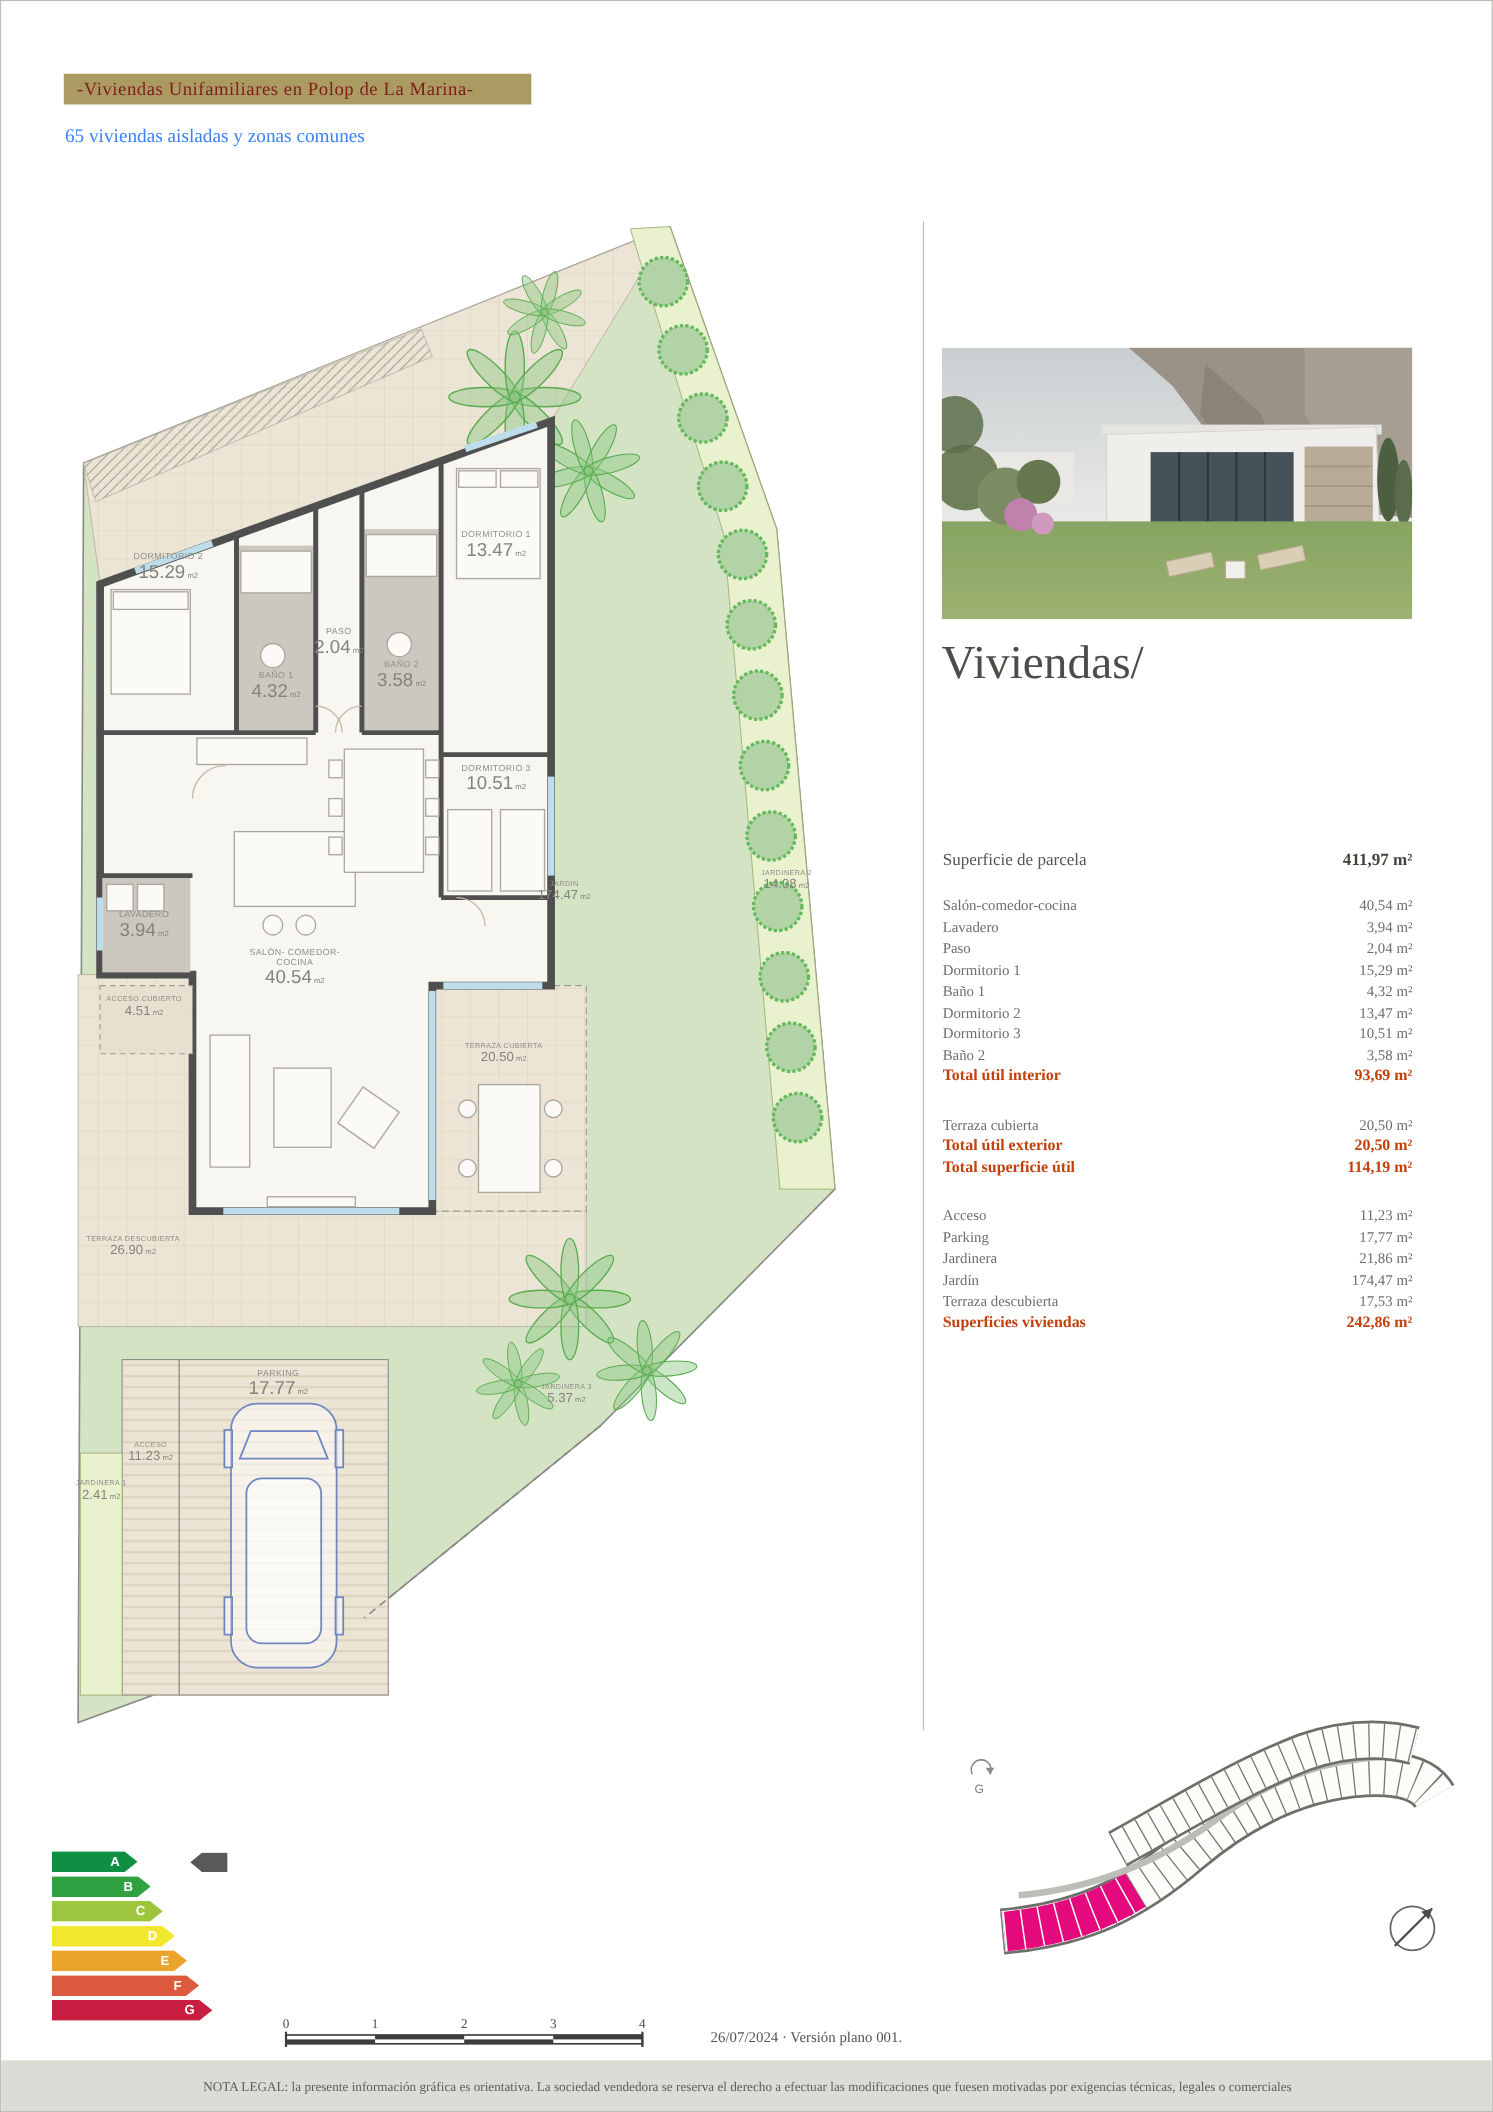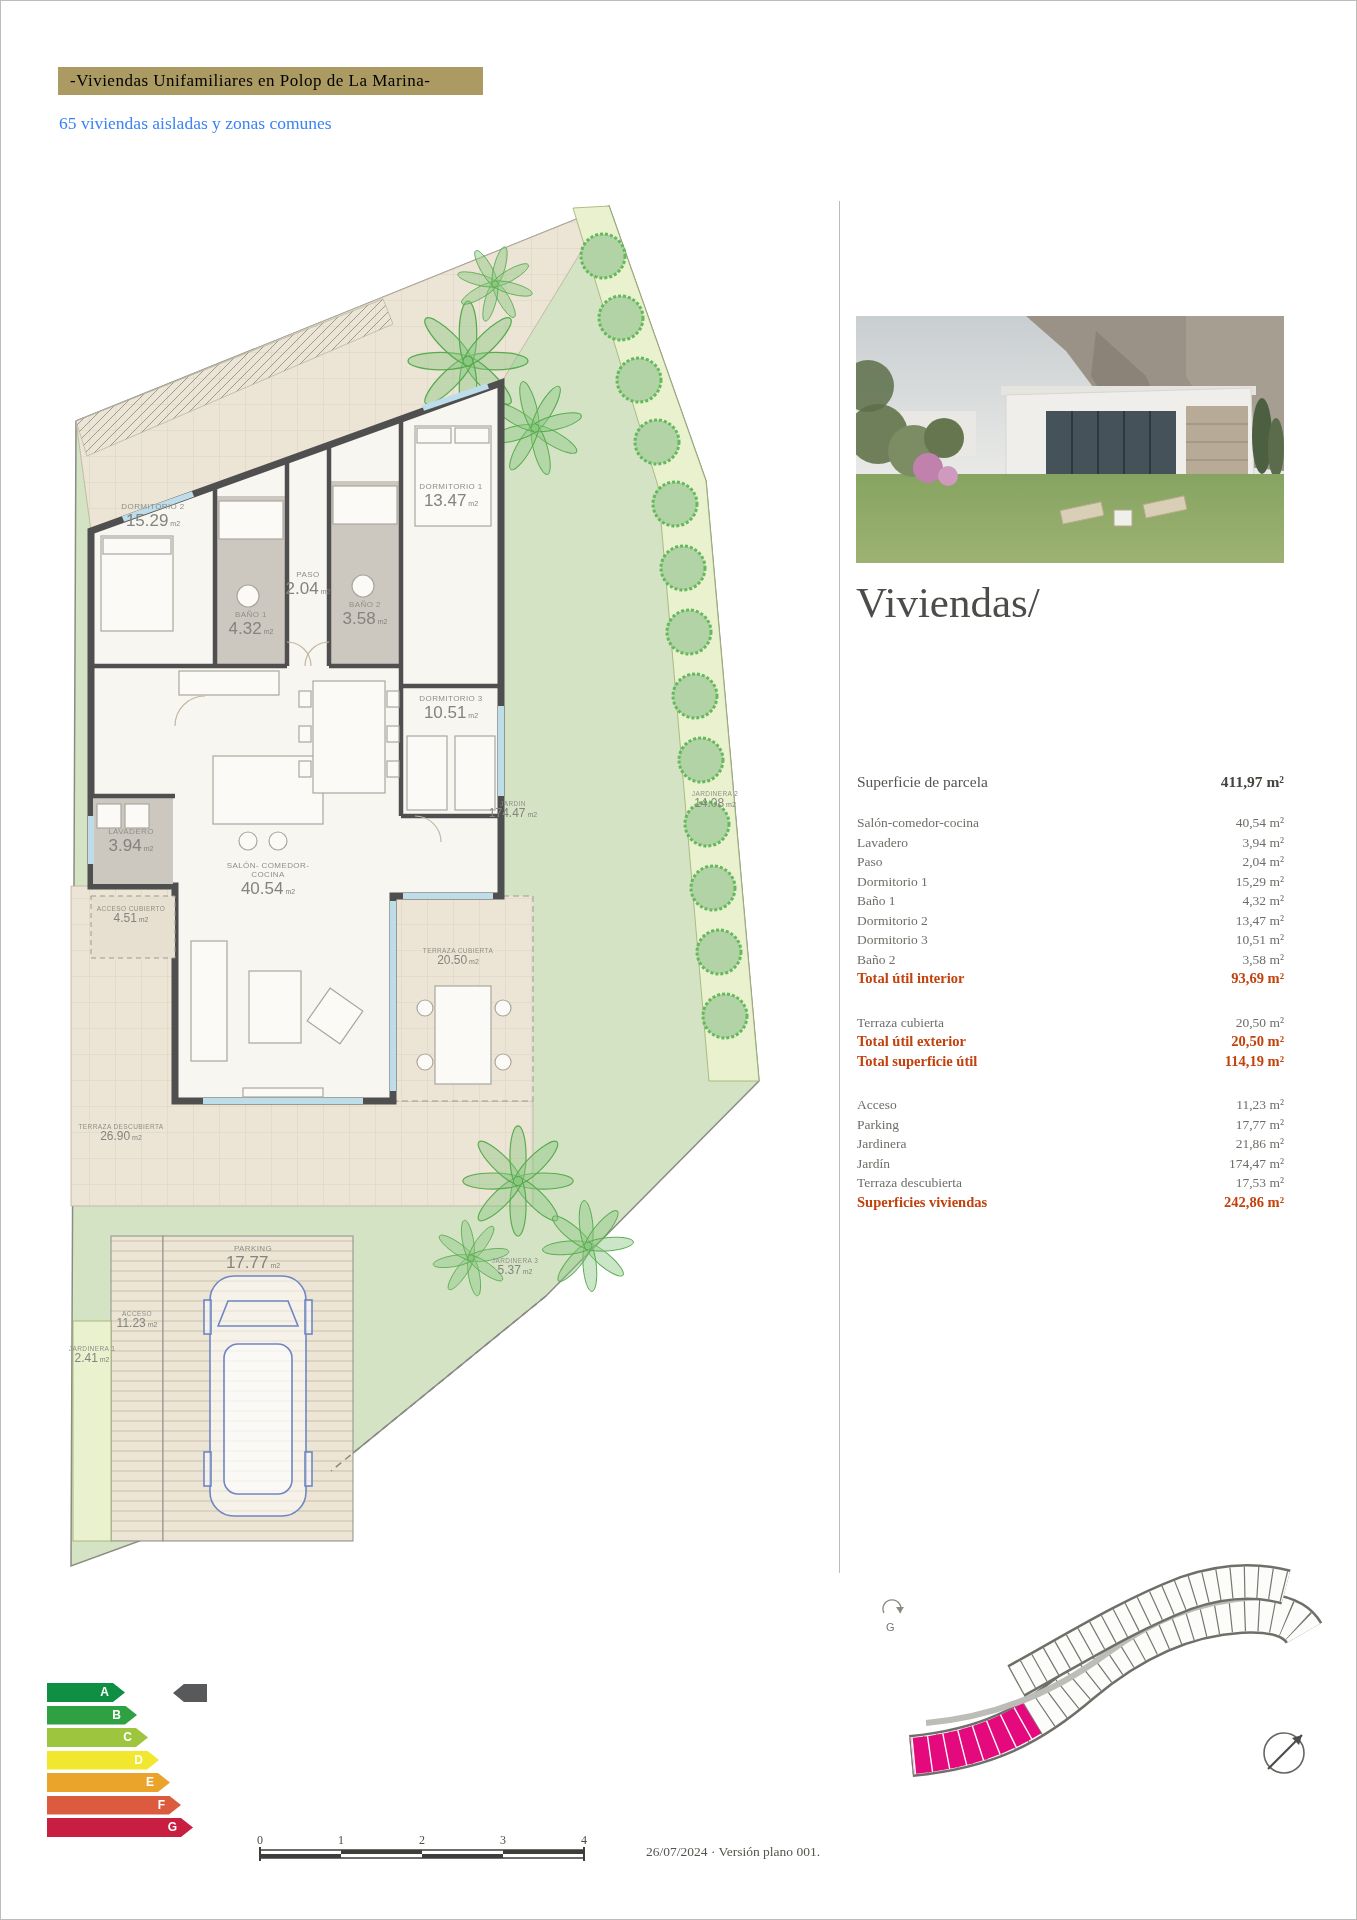"-Viviendas Unifamiliares en Polop de" .title-banner { color: #000000 -> #7f1d1d }
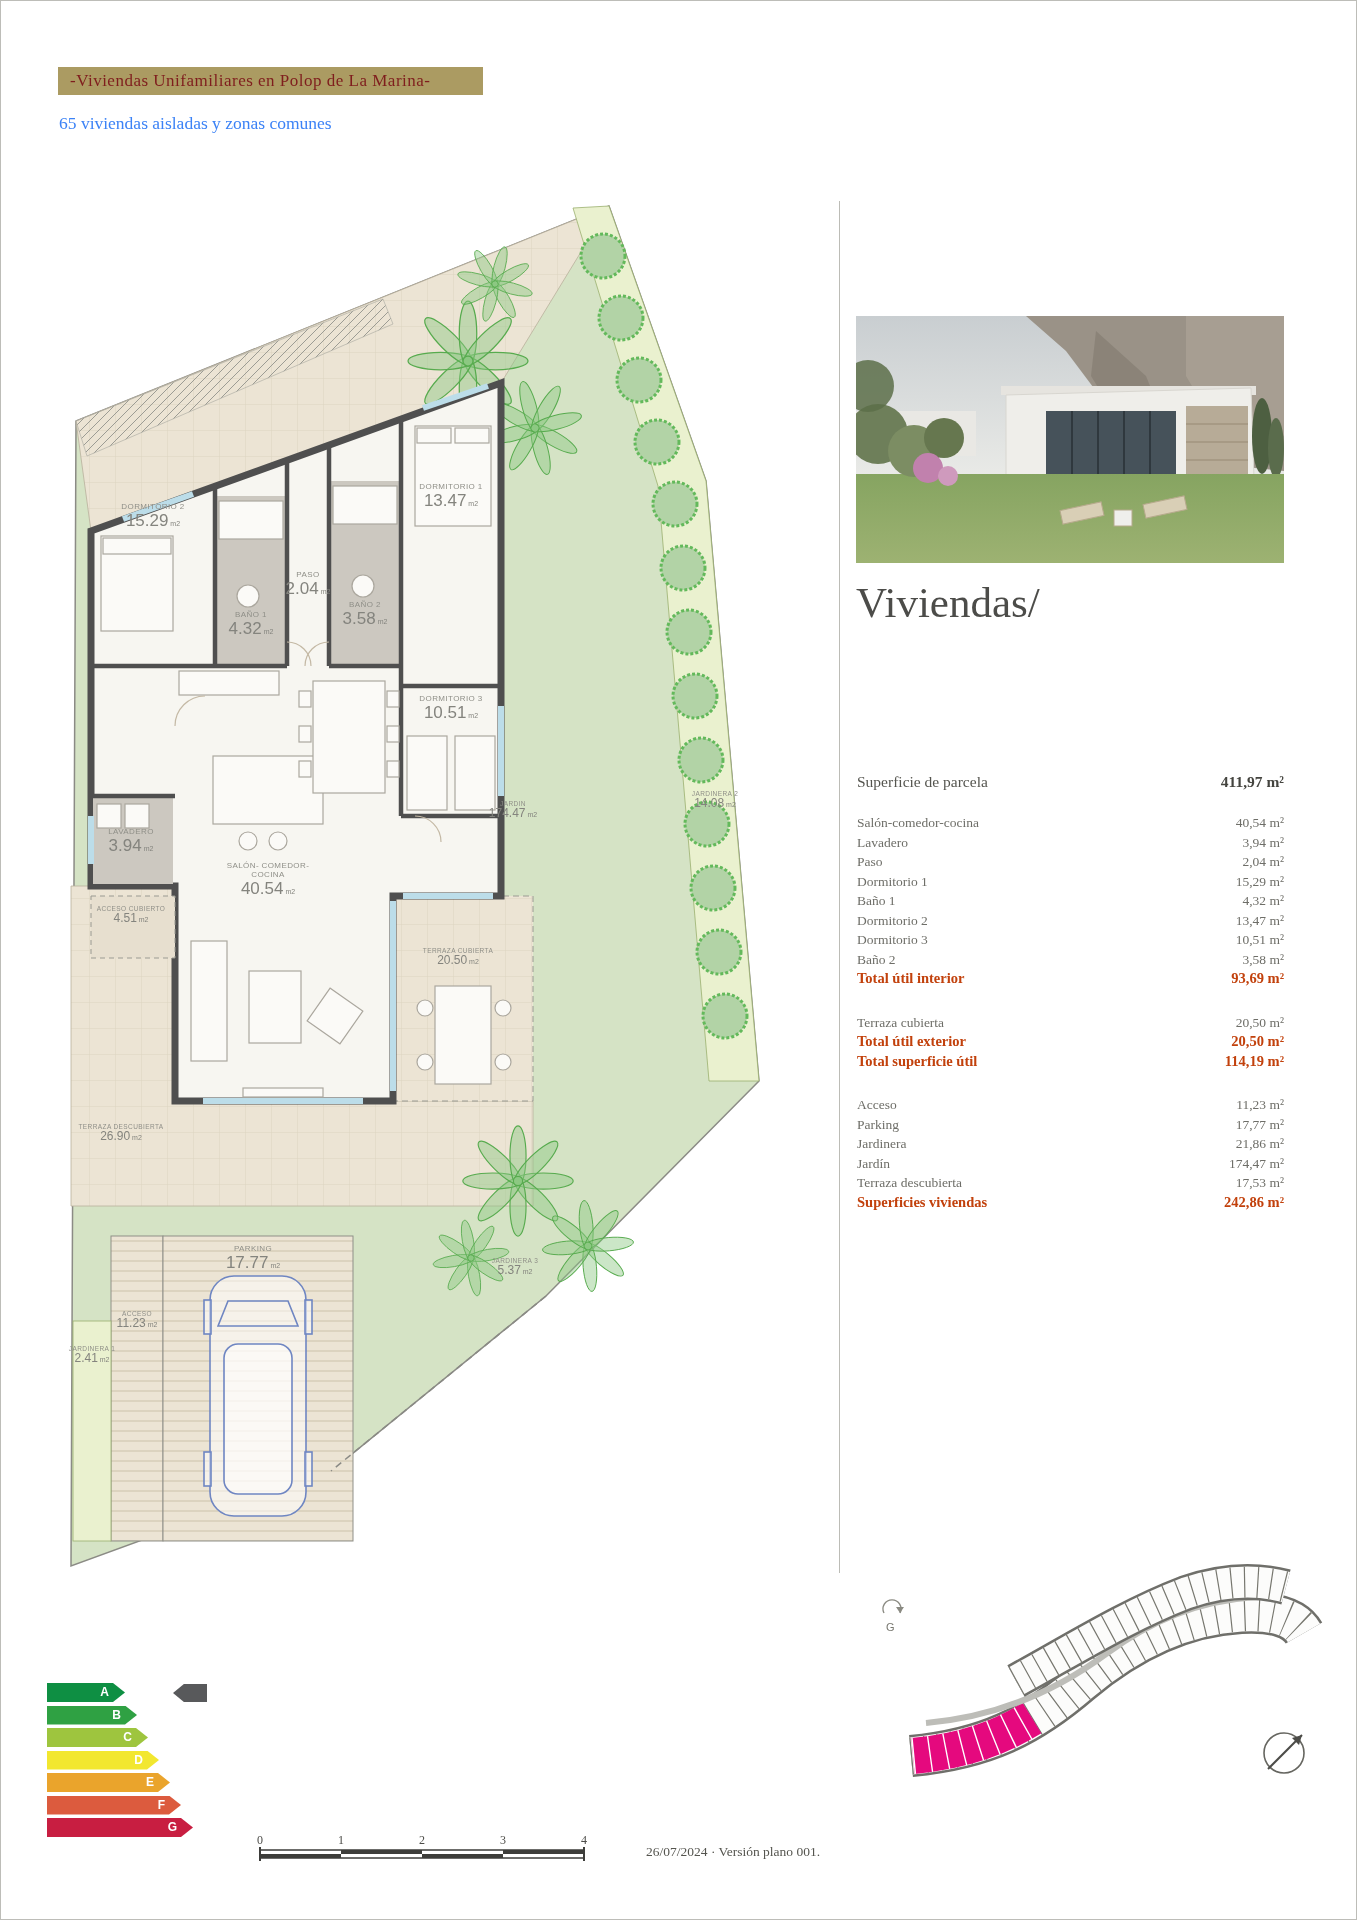"NOTA LEGAL: la presente información" footer.legal { html: none -> <footer> <span>NOTA LEGAL: la presente información gráfica es orientativa. La sociedad vendedora se reserva el derecho a efectuar las modificaciones que fuesen motivadas por exigencias técnicas, legales o comerciales</span> </footer> }
